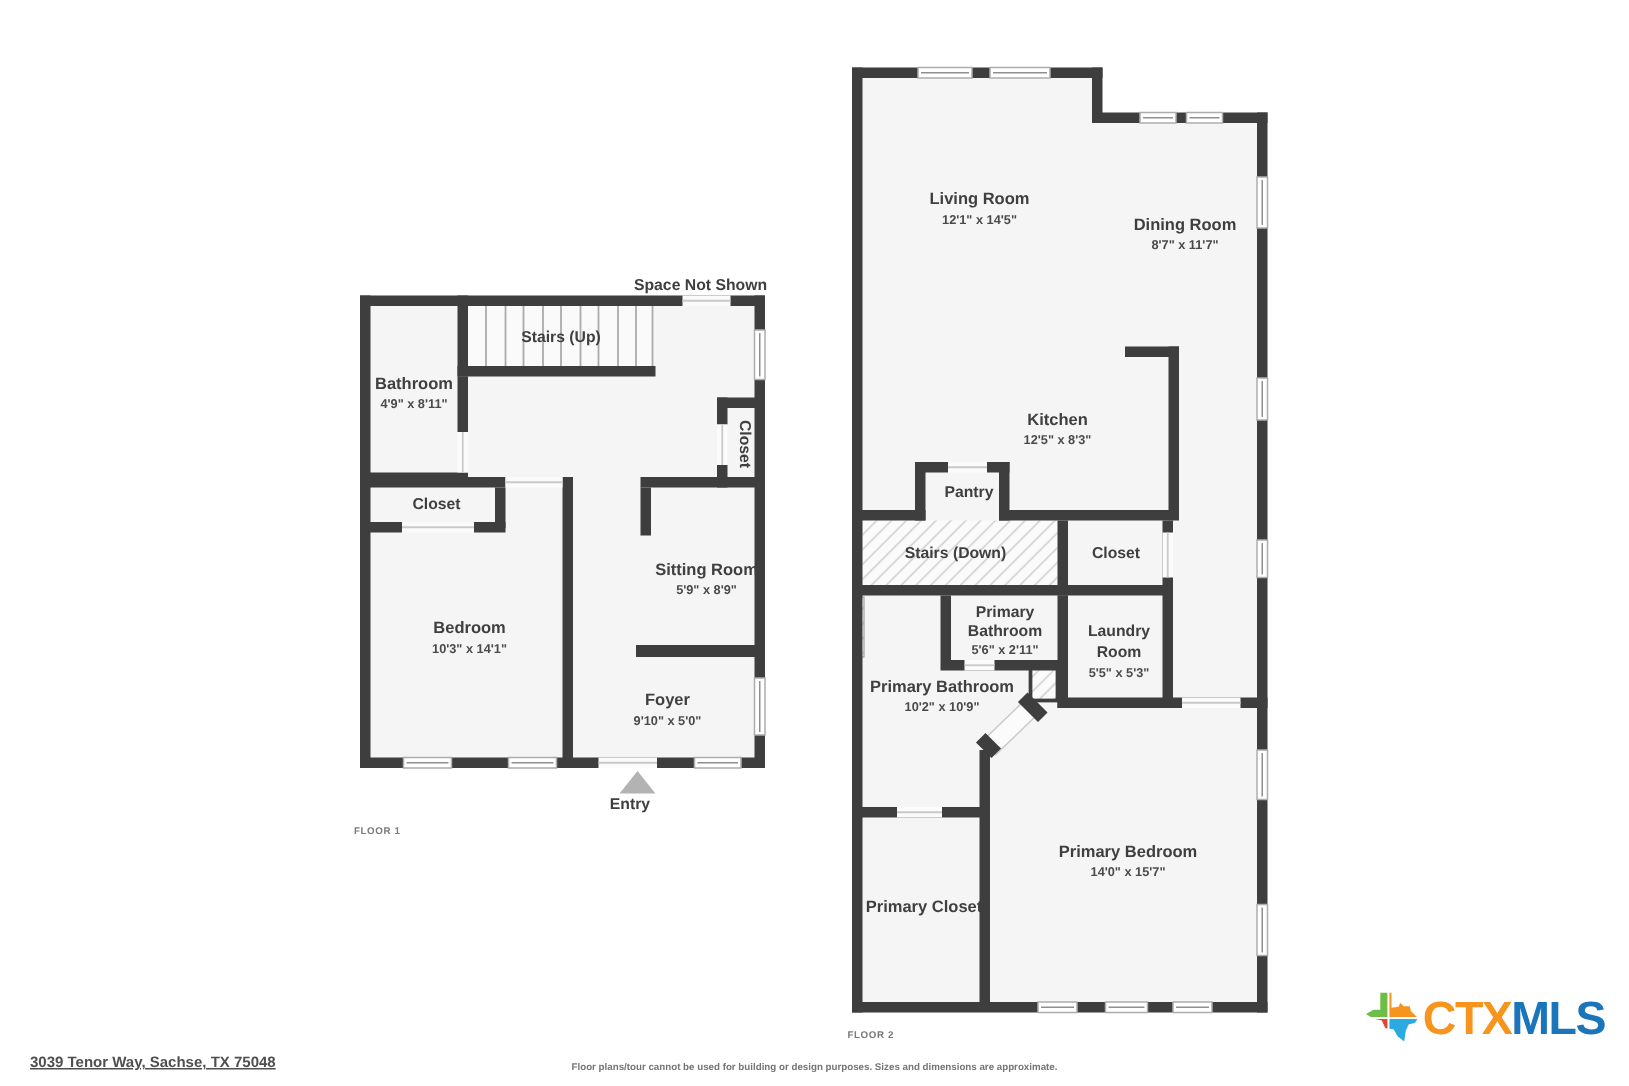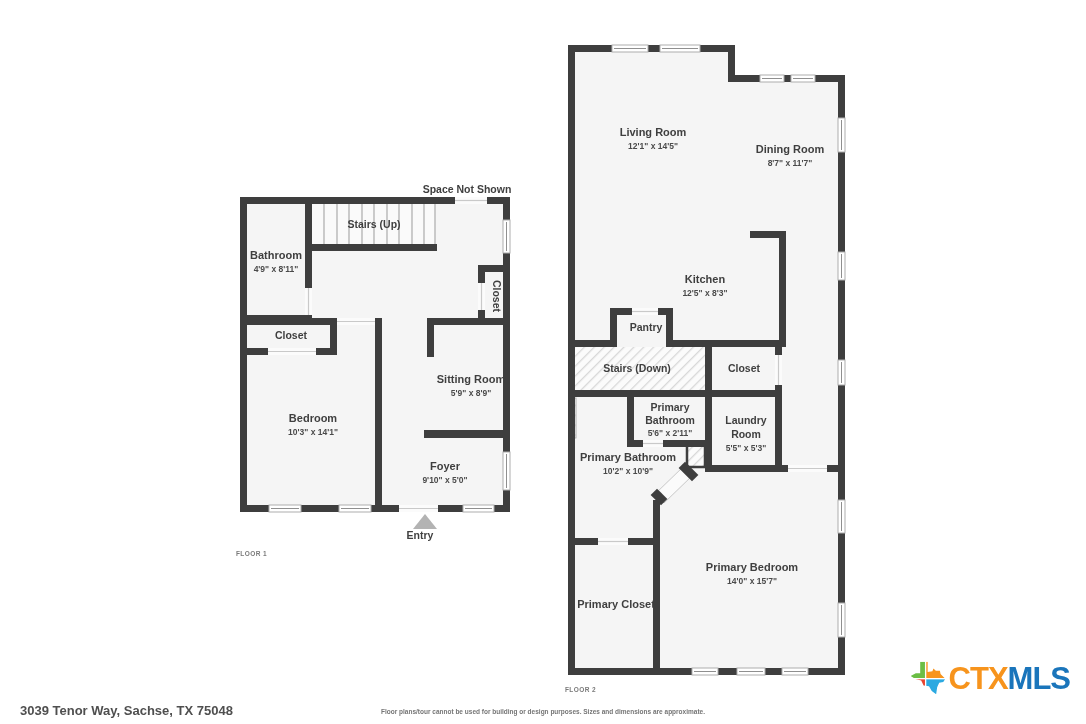"3039 Tenor Way, Sachse, TX" .footer-address { font-size: 13px -> 10px; text-decoration: none -> underline }
